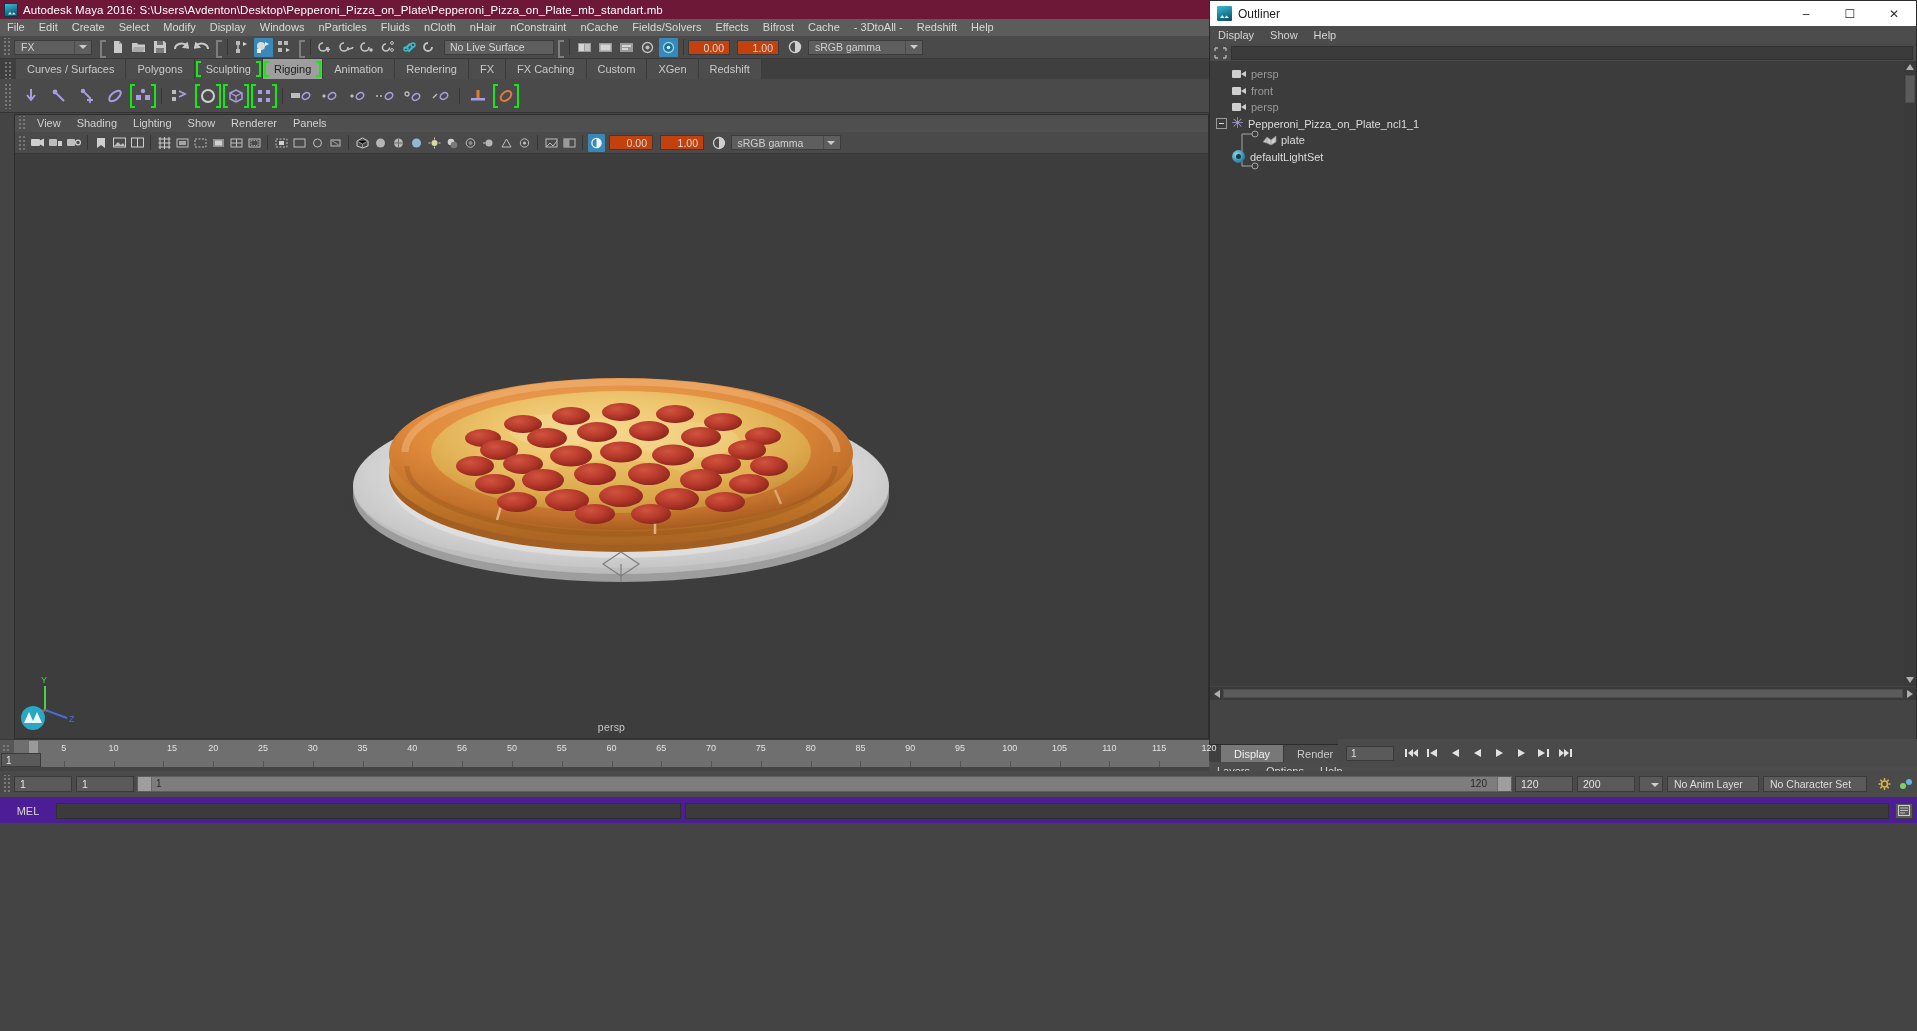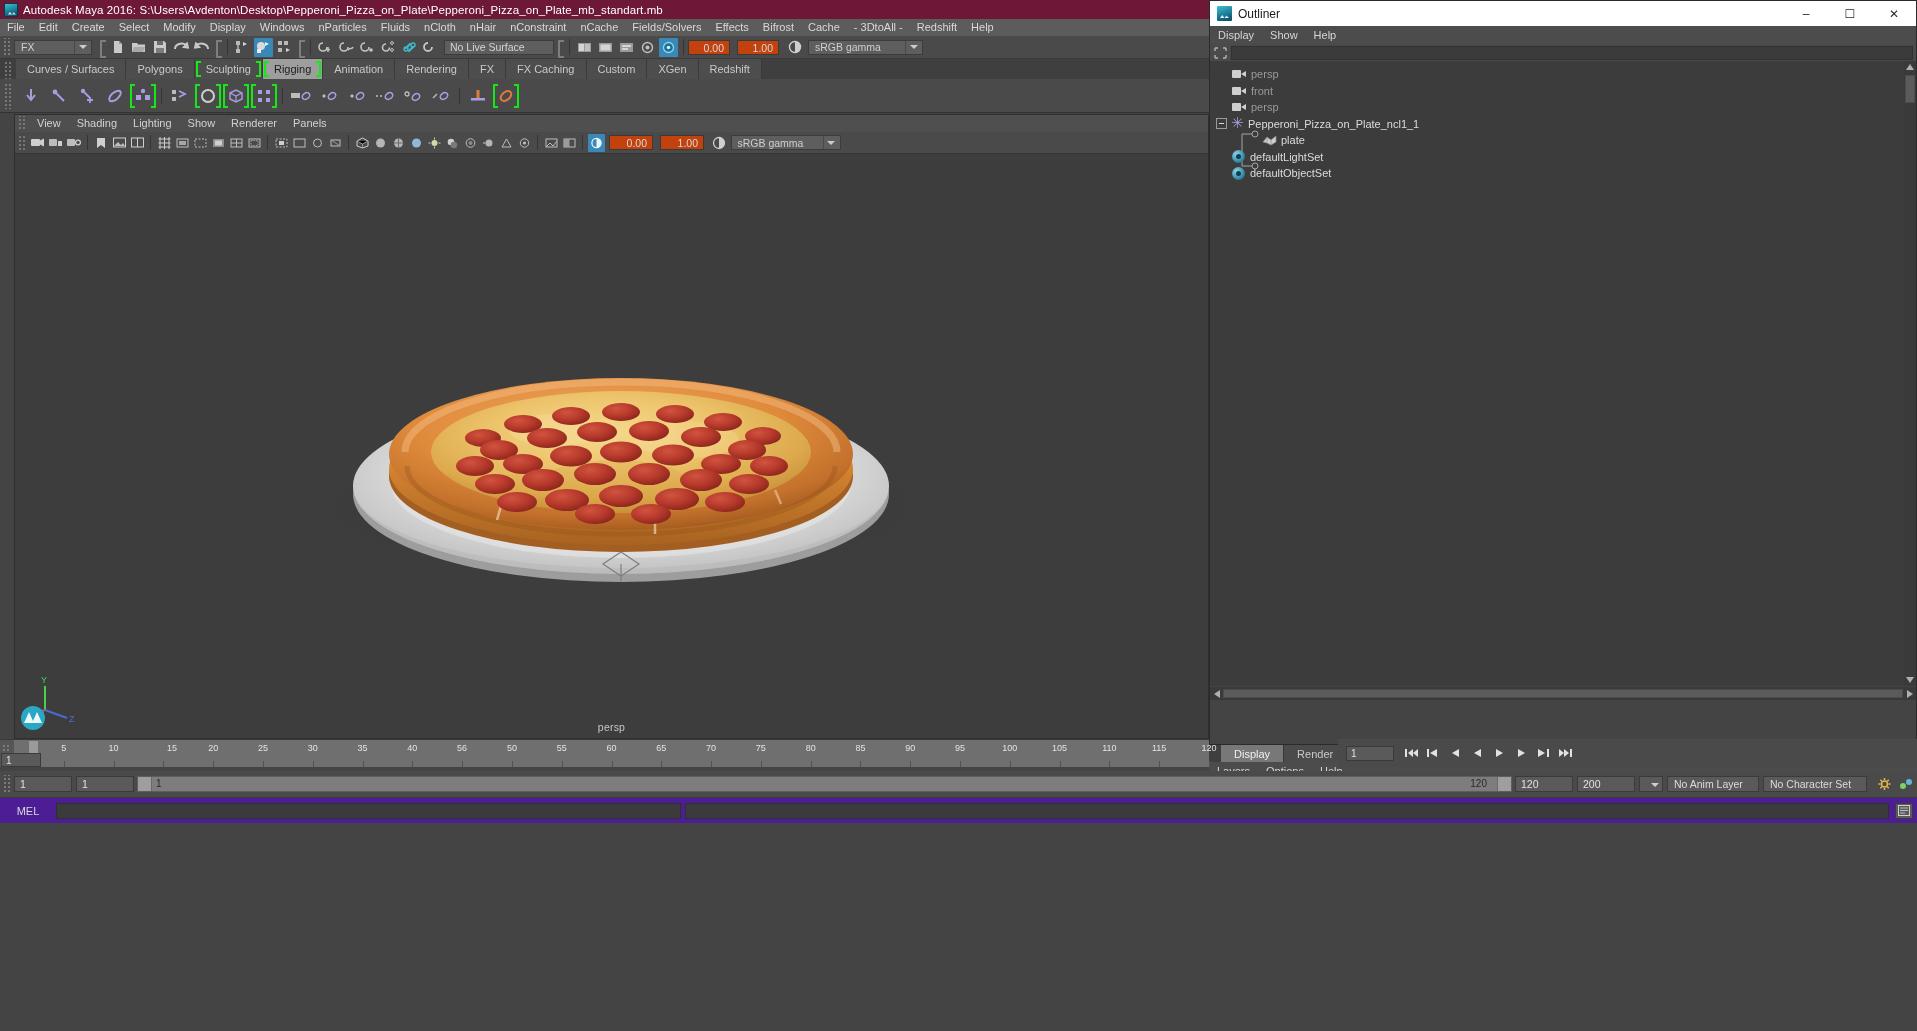"defaultObjectSet" div.orow { html: <div> <div></div> <div></div> <span>defaultObjectSet</span> </div> -> none }
